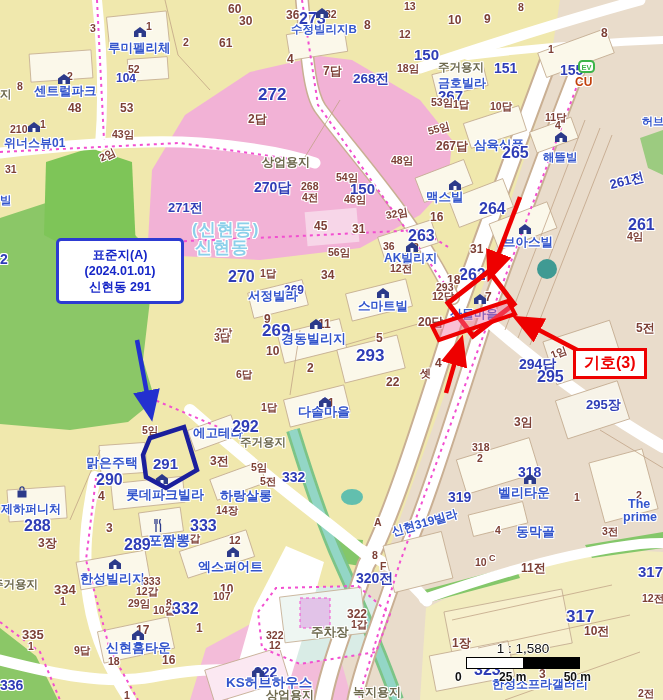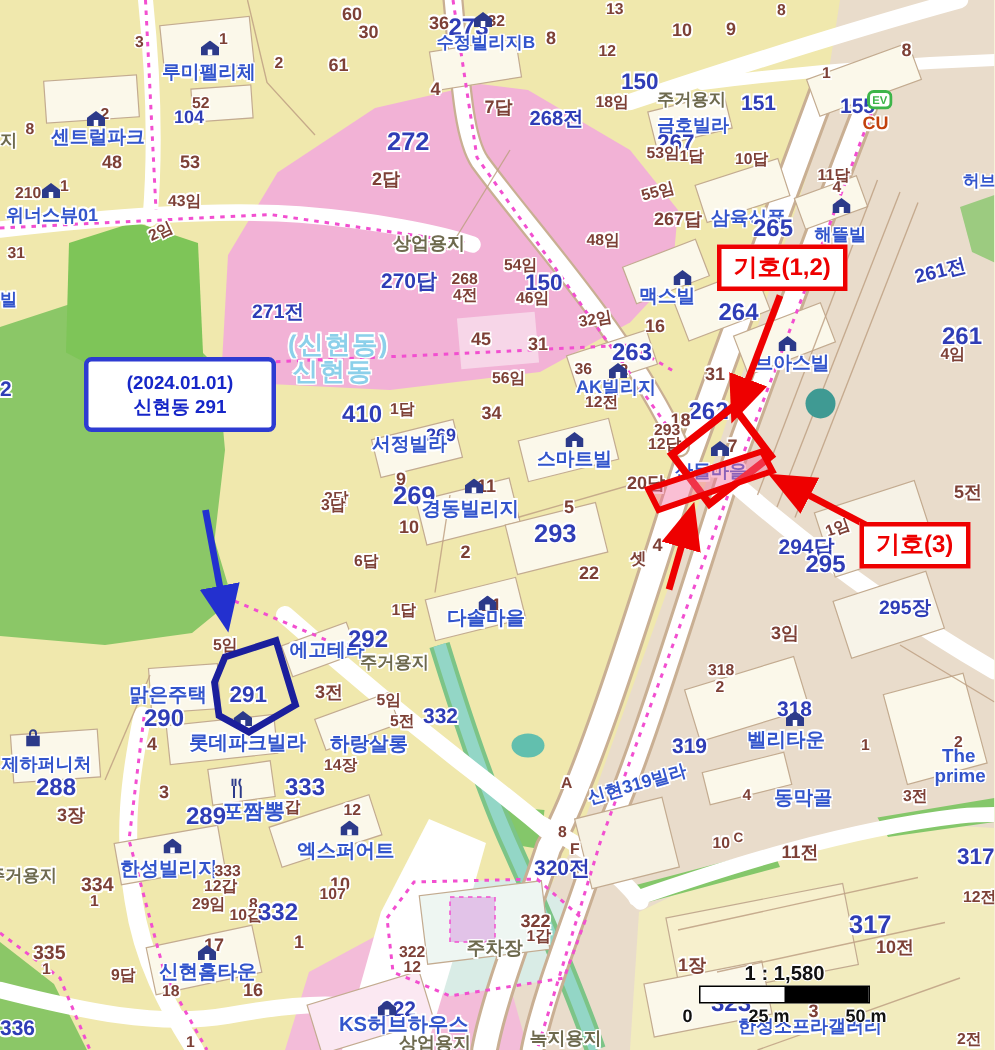"기호(1,2)" div.anno-box { html: <div> <span>기호(1,2)</span> </div> -> none }
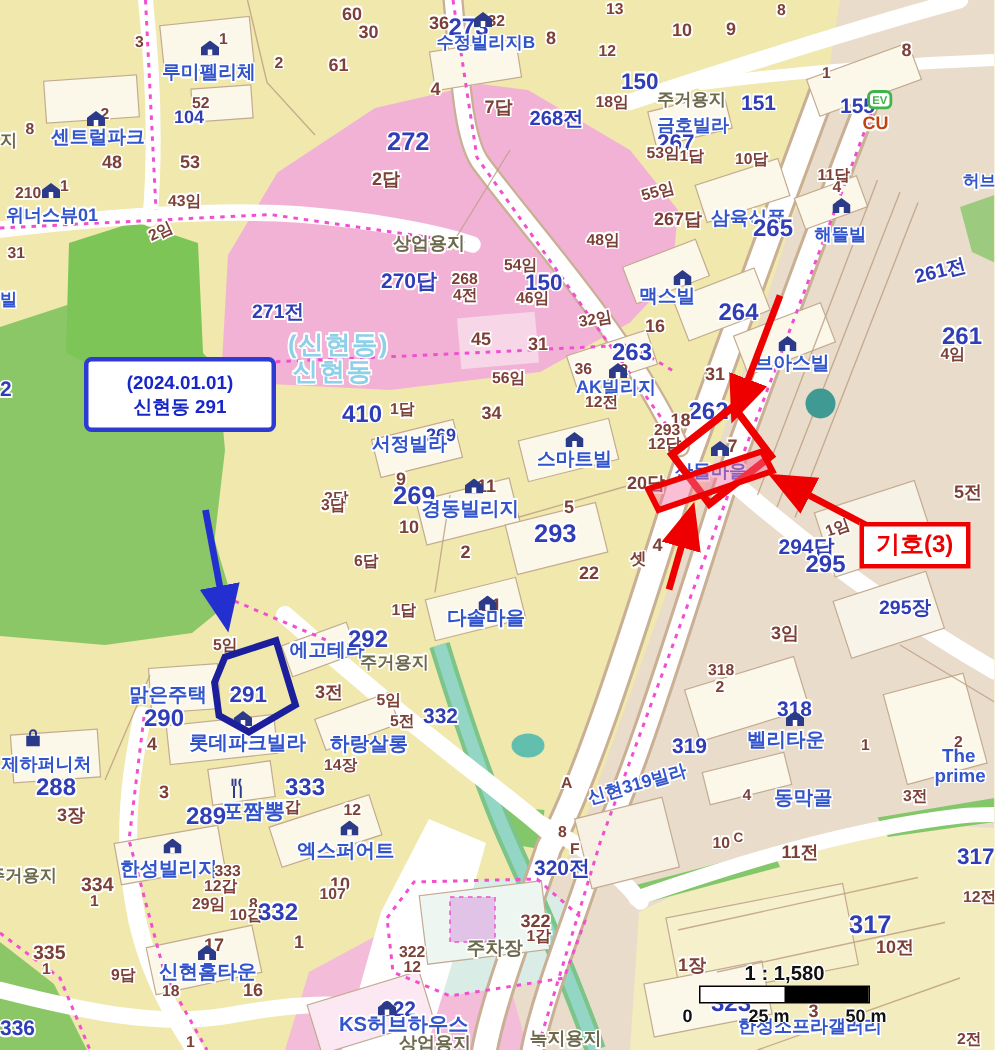"표준지(A)" span { html: none -> <span>표준지(A)</span> }
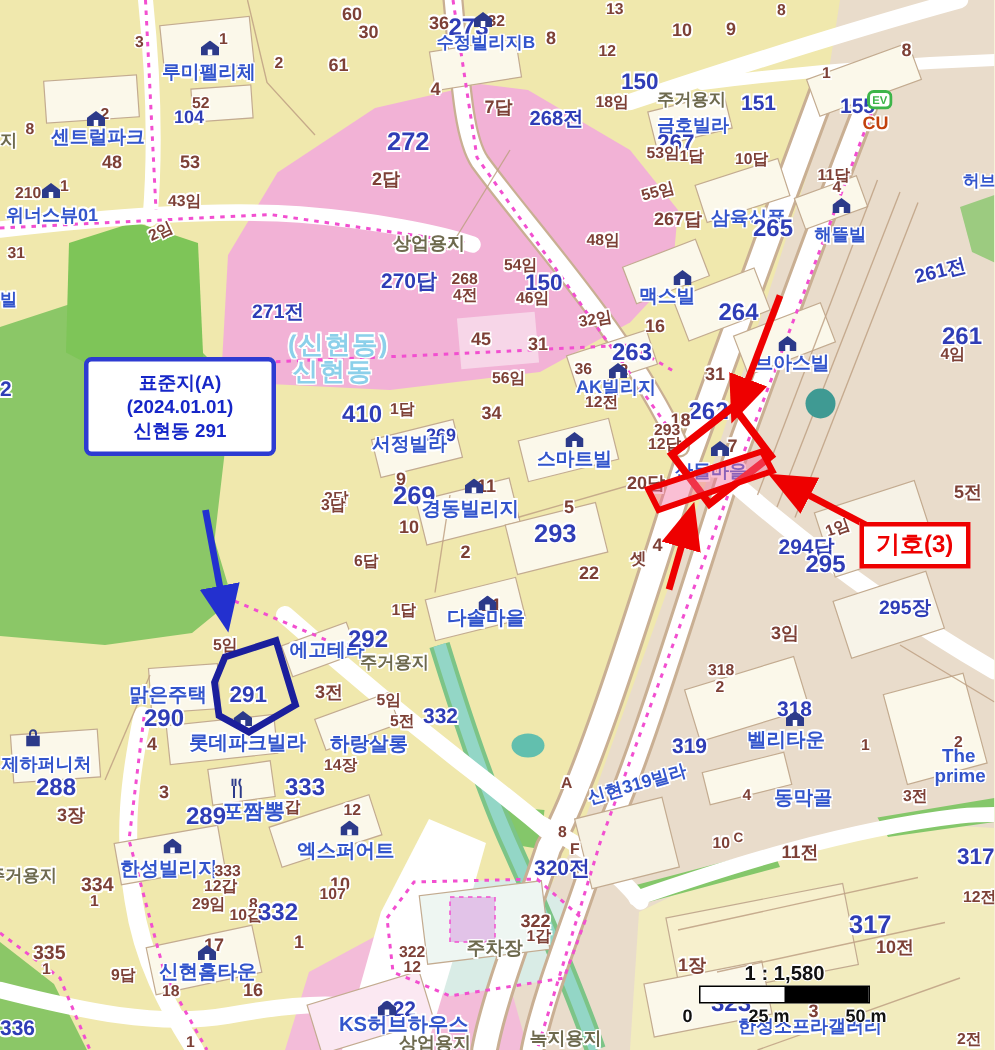"410" span.lbl { text: 410 -> 270 }
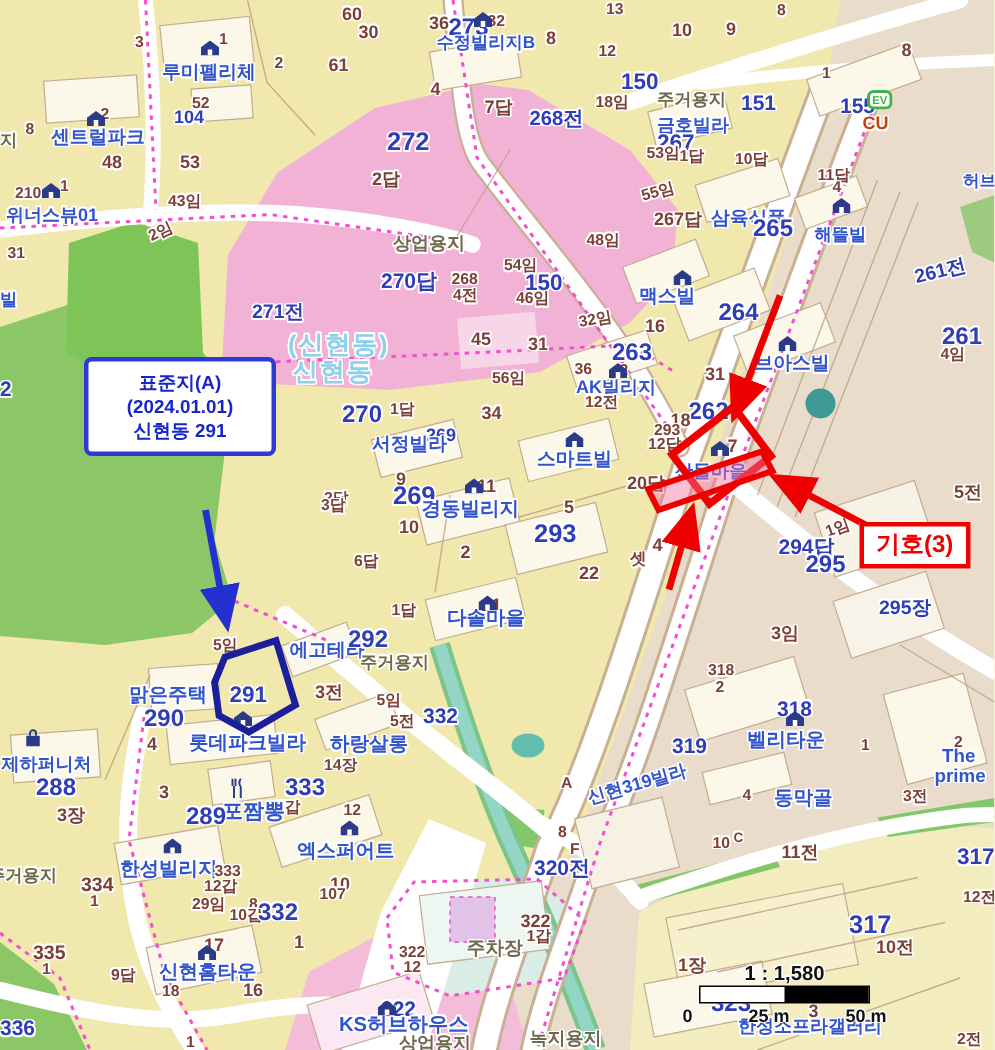"1 : 1,580" #scale-ratio { font-weight: bold -> normal }
